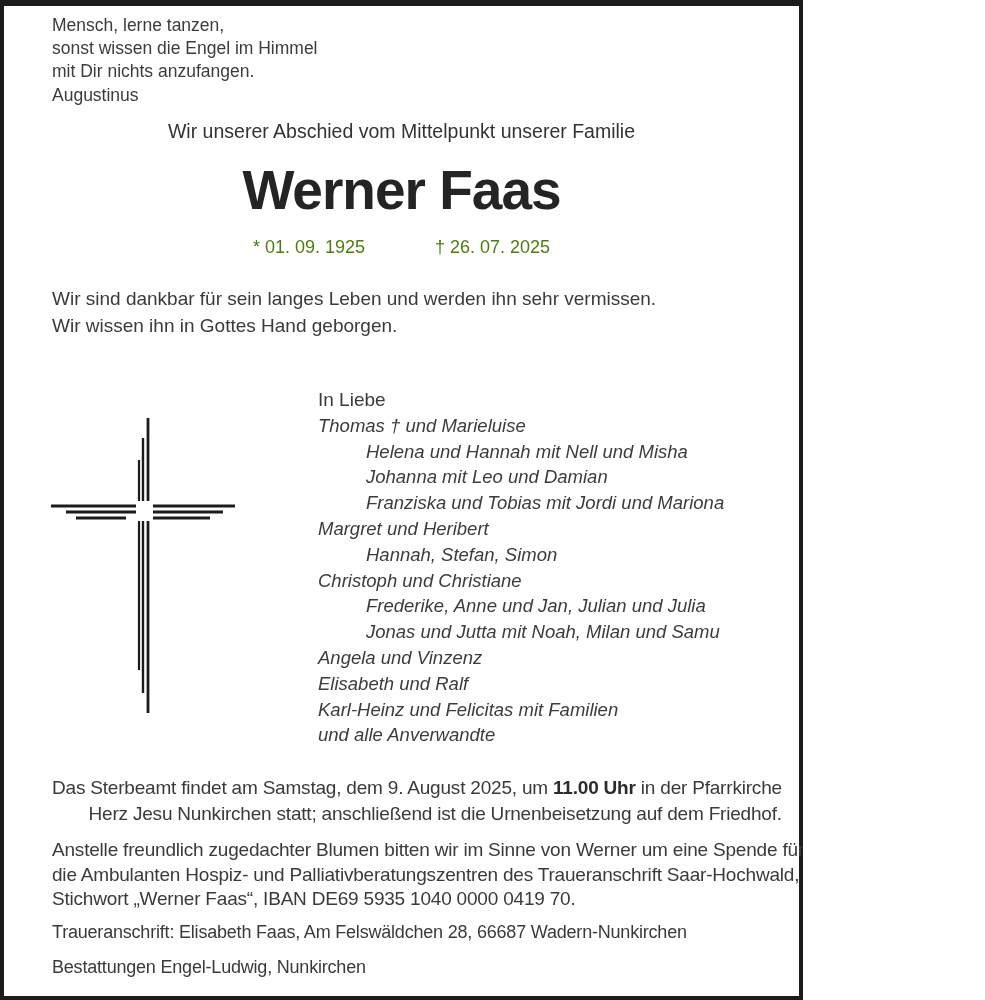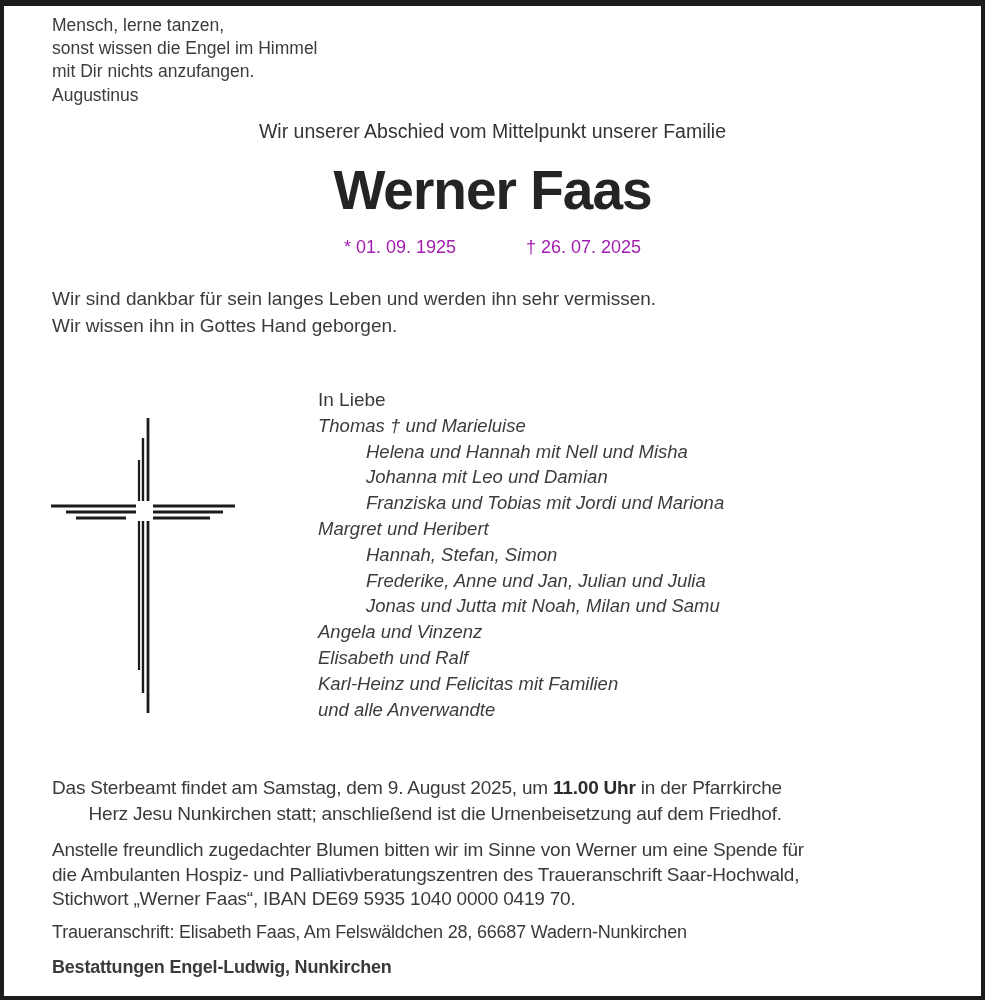"Mensch, lerne tanzen," .page { width: 985px -> 803px }
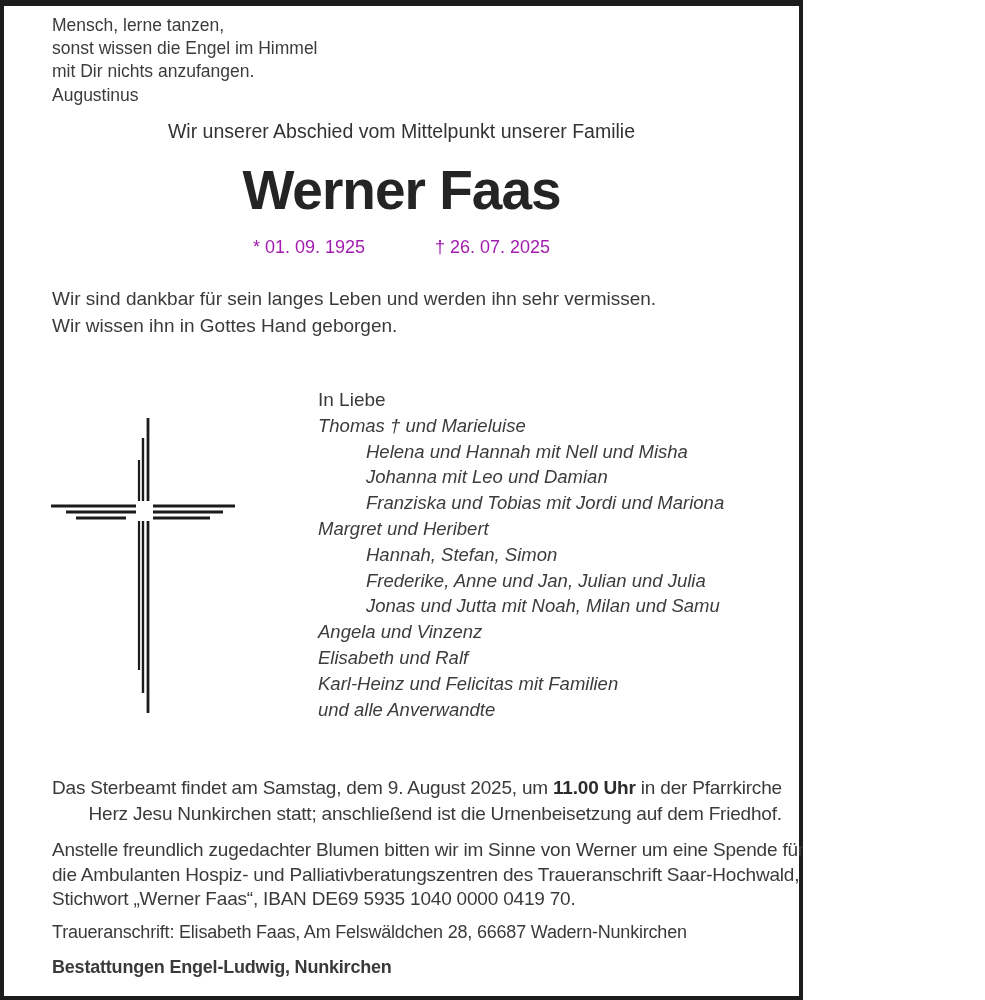"* 01. 09. 1925" .dates { color: #a21caf -> #4d7c0f }
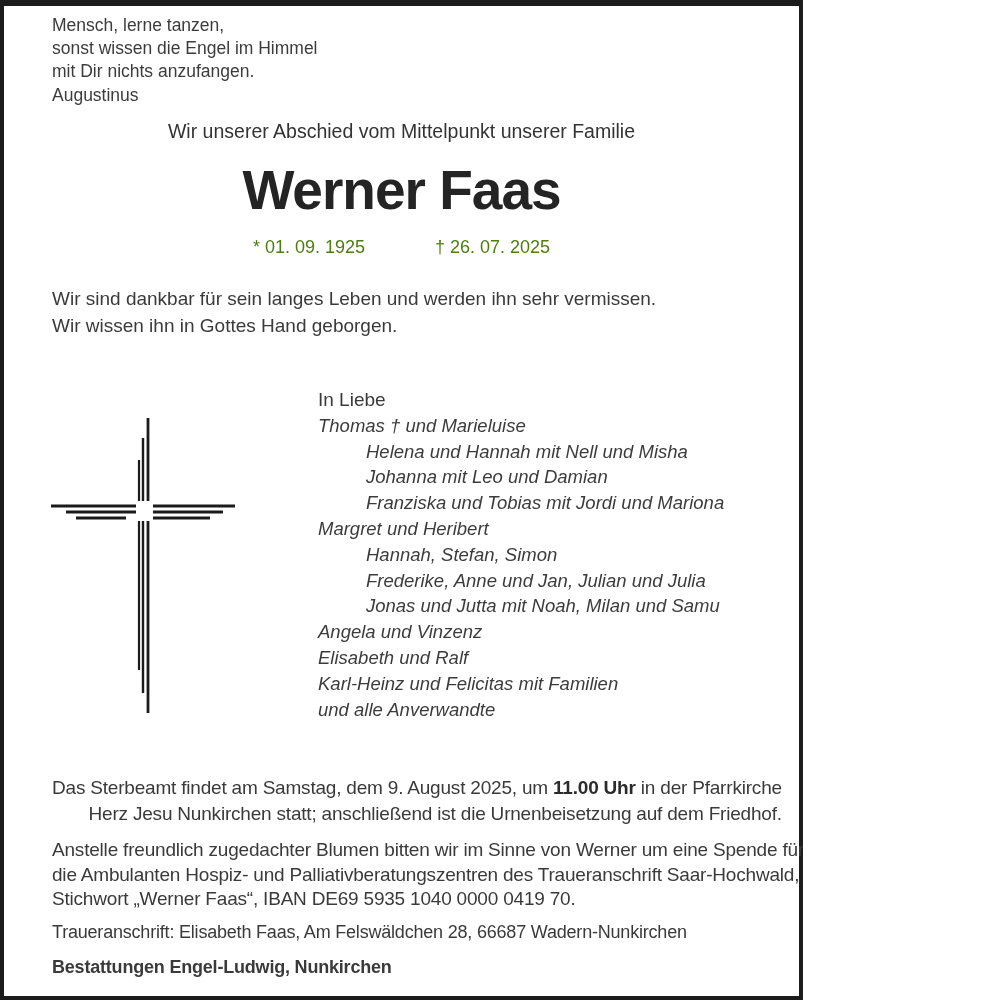"Christoph und Christiane" div.mourner-line { html: none -> <div>Christoph und Christiane</div> }
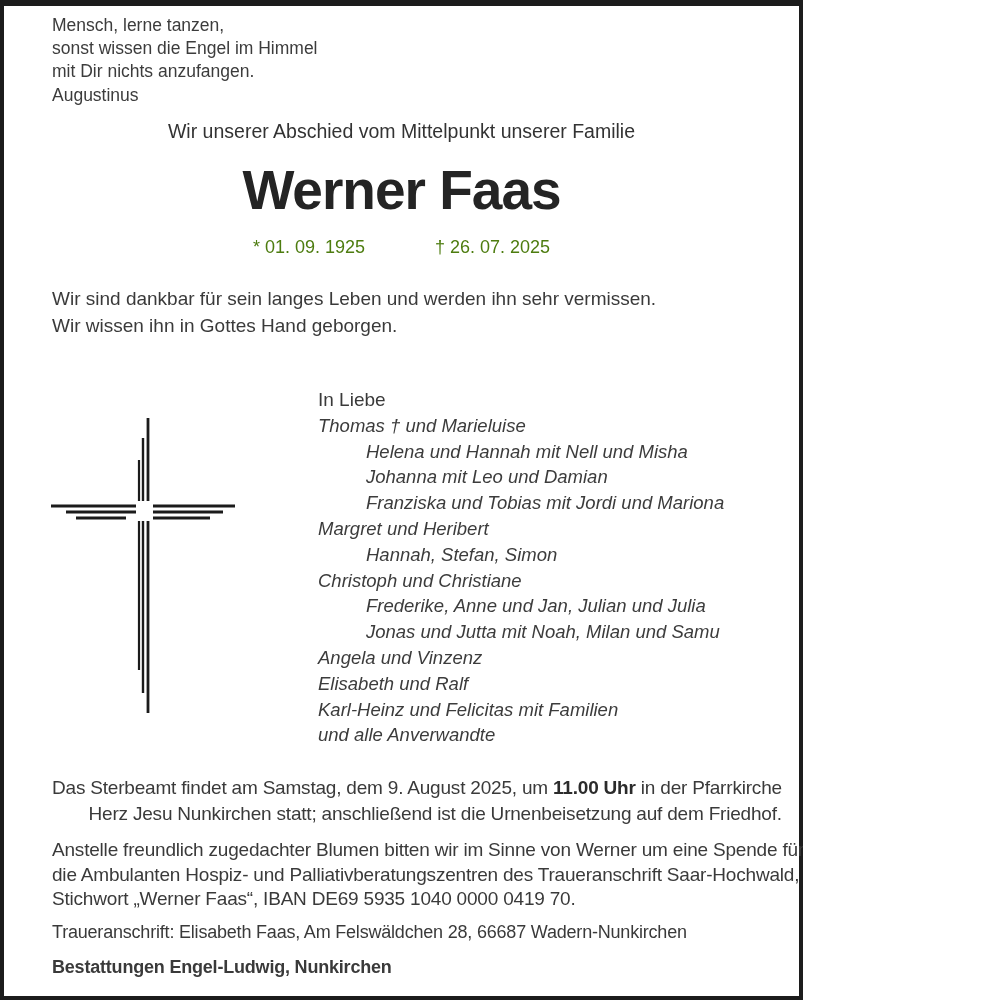"Bestattungen Engel-Ludwig, Nunkirchen" .funeral { font-weight: bold -> none }
